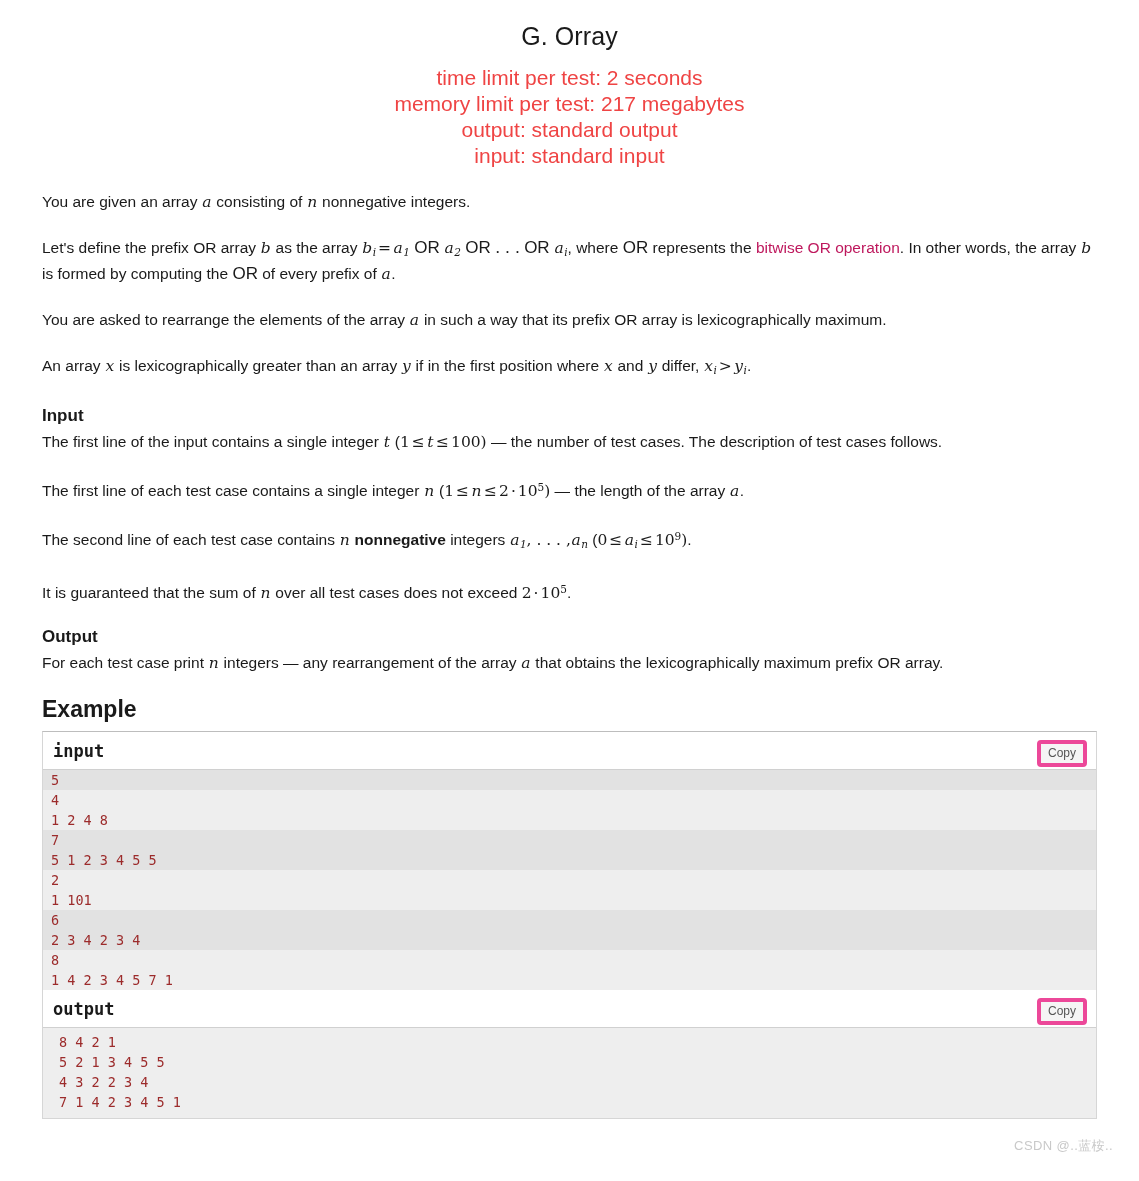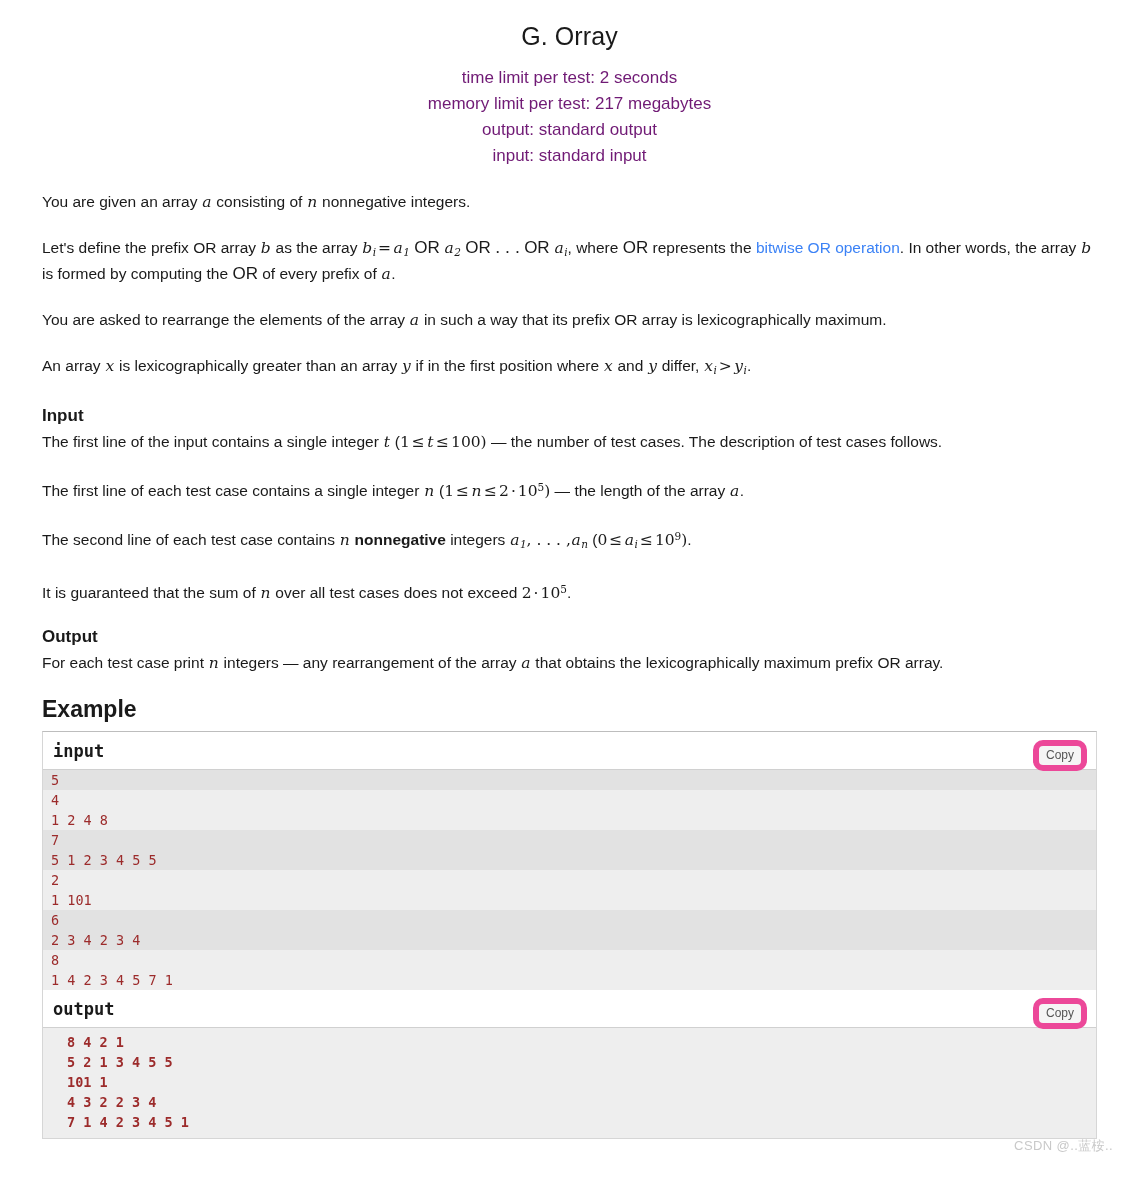"time limit per test: 2" .limit-line { color: #701a75 -> #ef4444; font-size: 17px -> 21px }
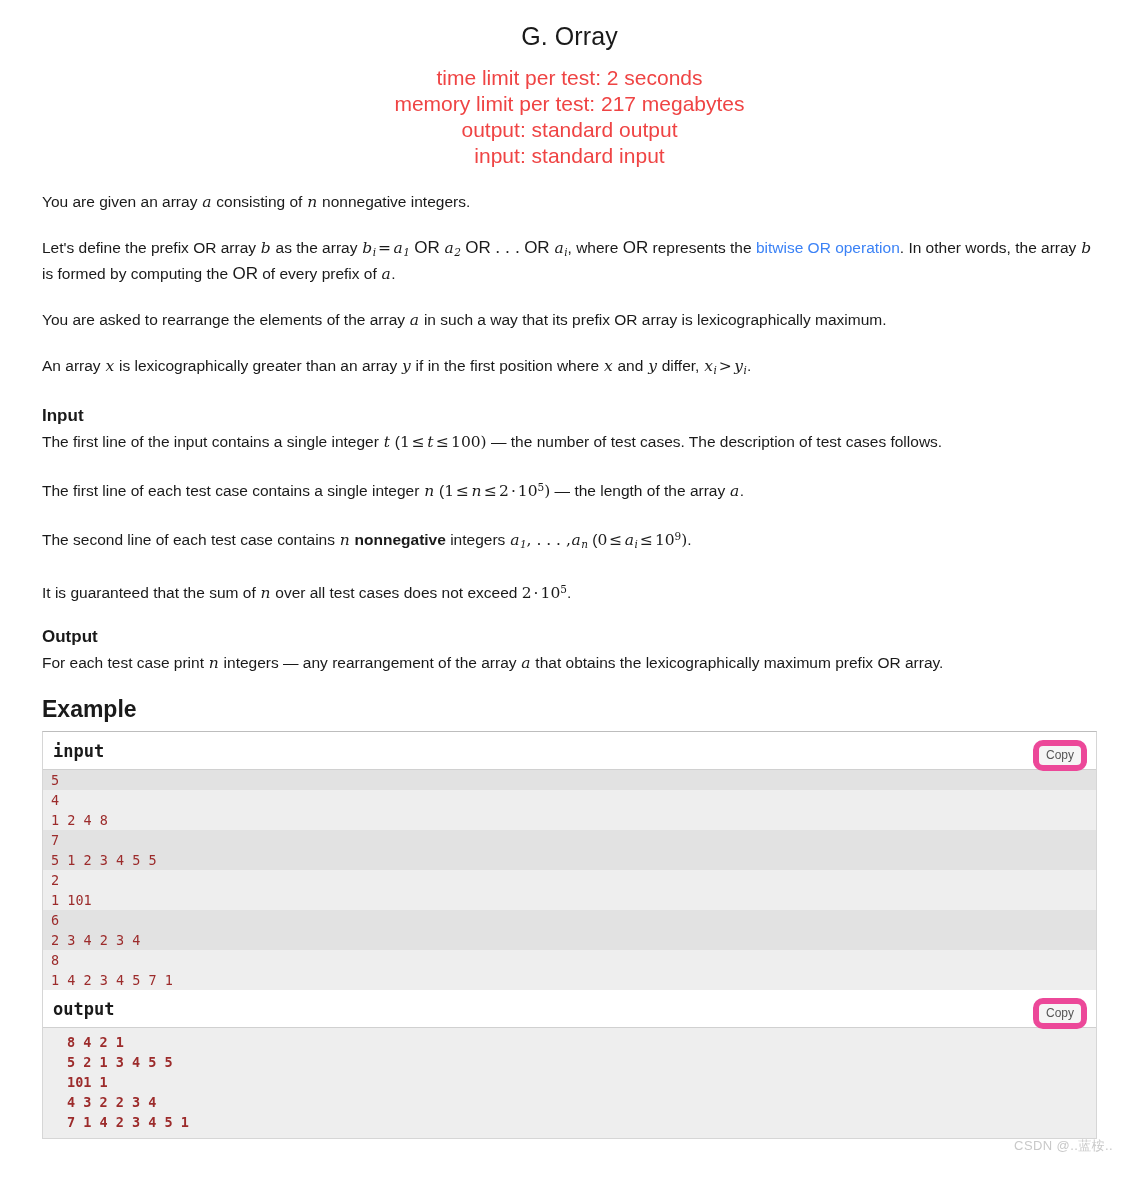"bitwise OR operation" a.link { color: #3b82f6 -> #be185d }
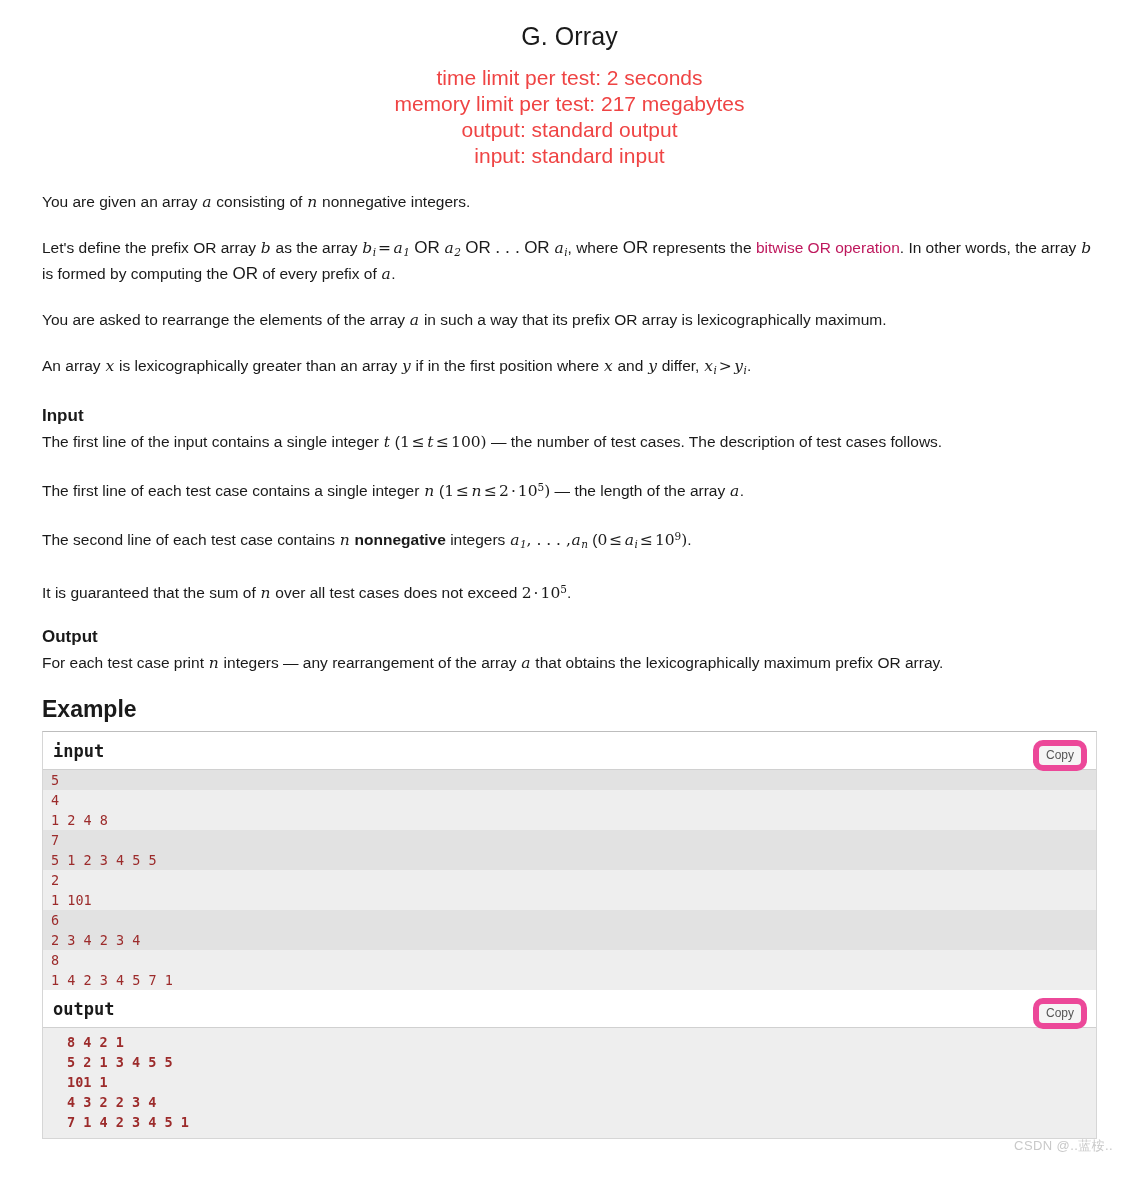"Copy" .copy-btn { border: 6px solid #ec4899 -> 4px solid #ec4899; border-radius: 10px -> 4px }
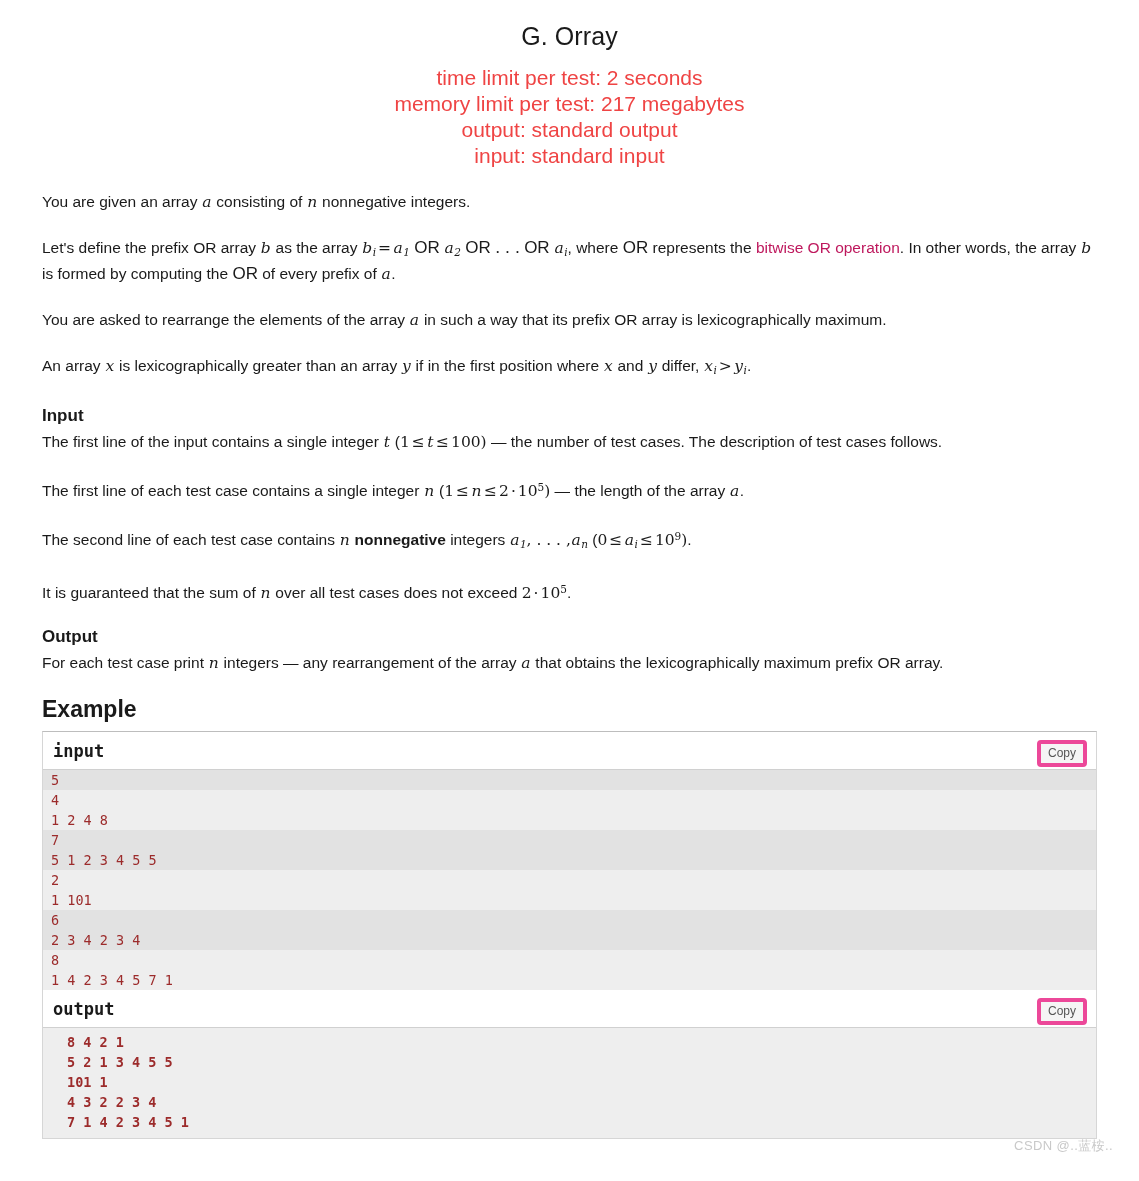"8 4 2 1" .out-block pre.sample-data { font-weight: bold -> none; padding: 4px 0 6px 16px -> 4px 0 6px 8px }
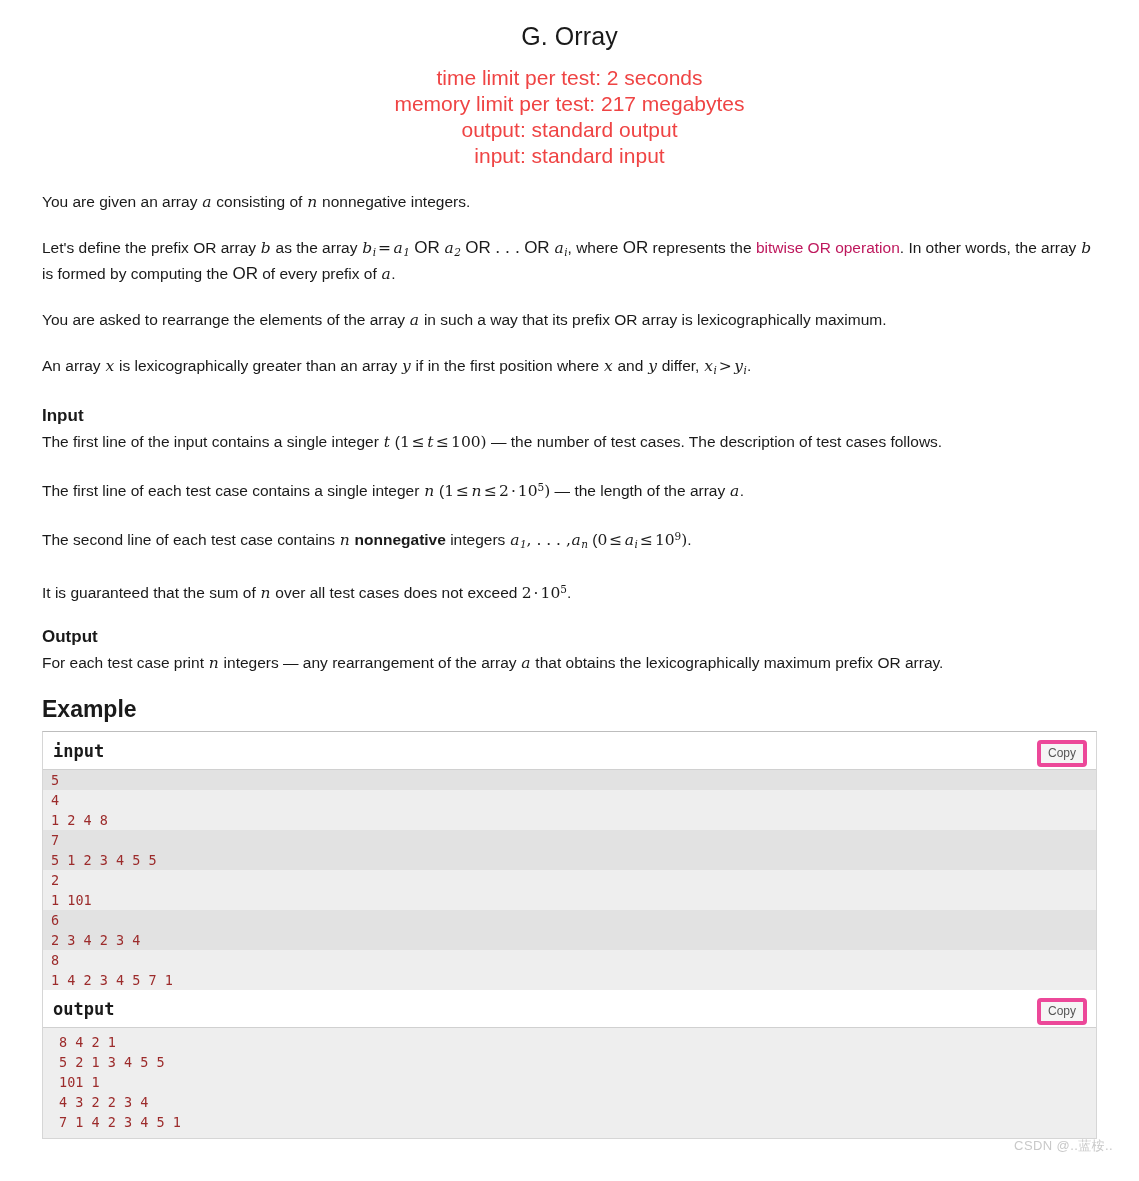"101 1" div.dline { html: <div>101 1</div> -> none }
